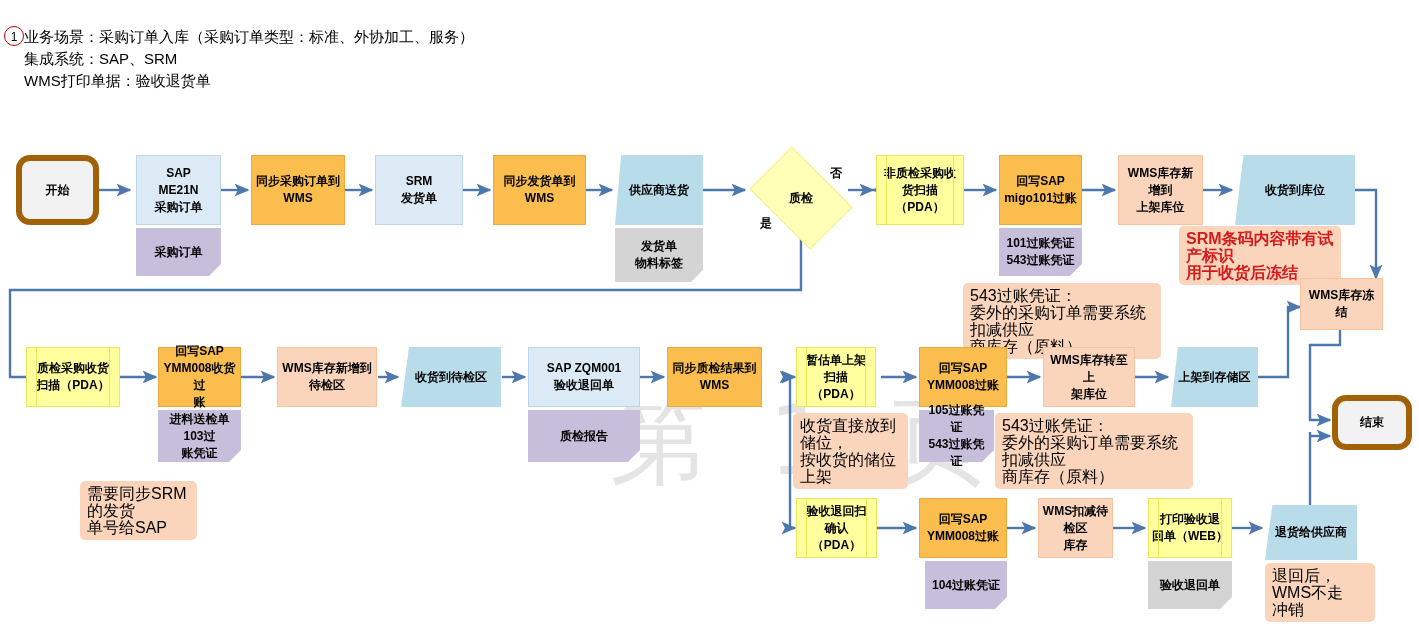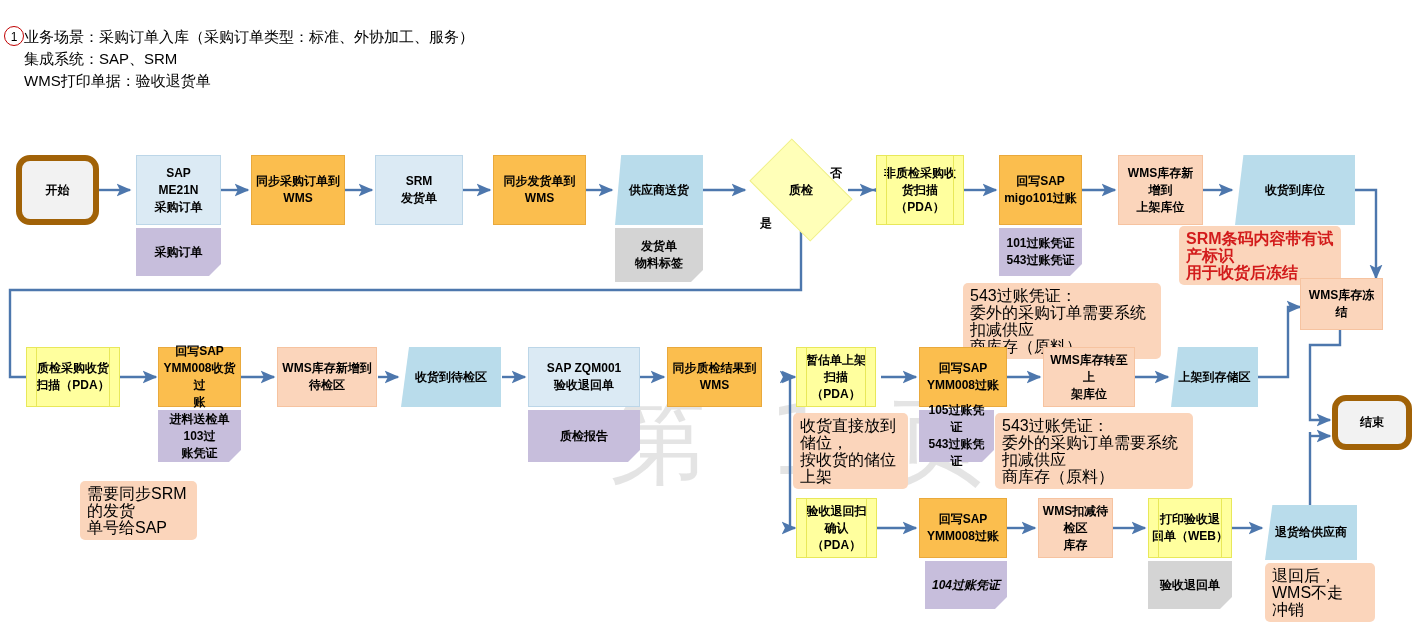"质检" div.n-diamond-wrap { top: 160px -> 168px }
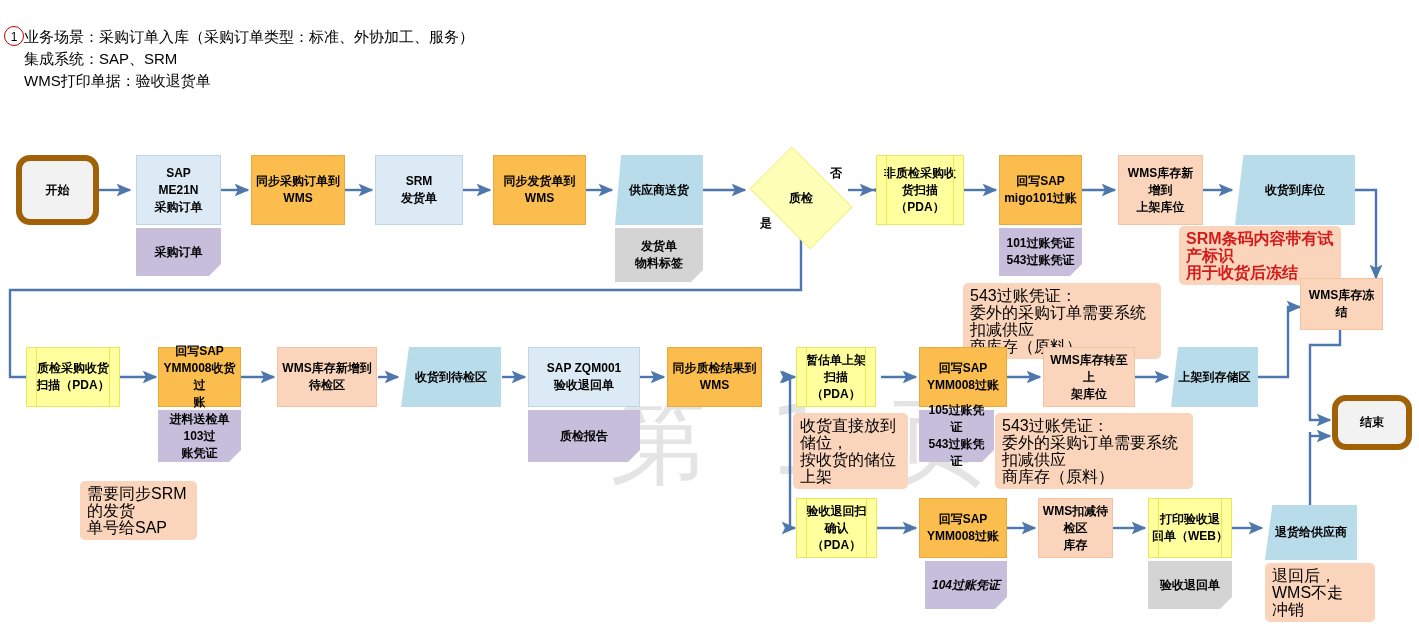"104过账凭证" div.doc { font-style: italic -> none }
